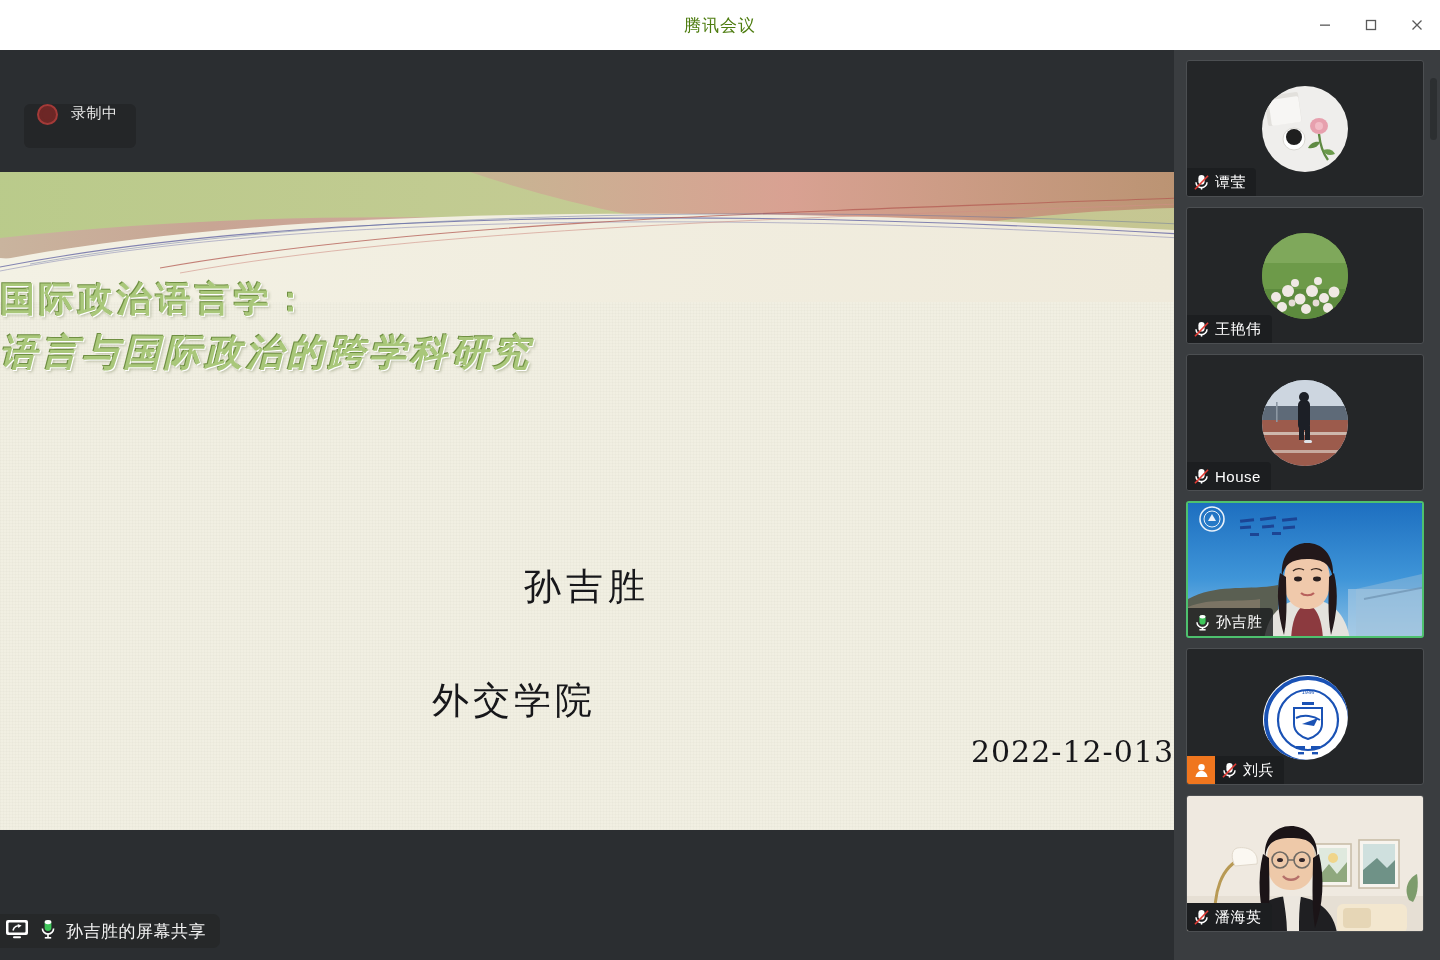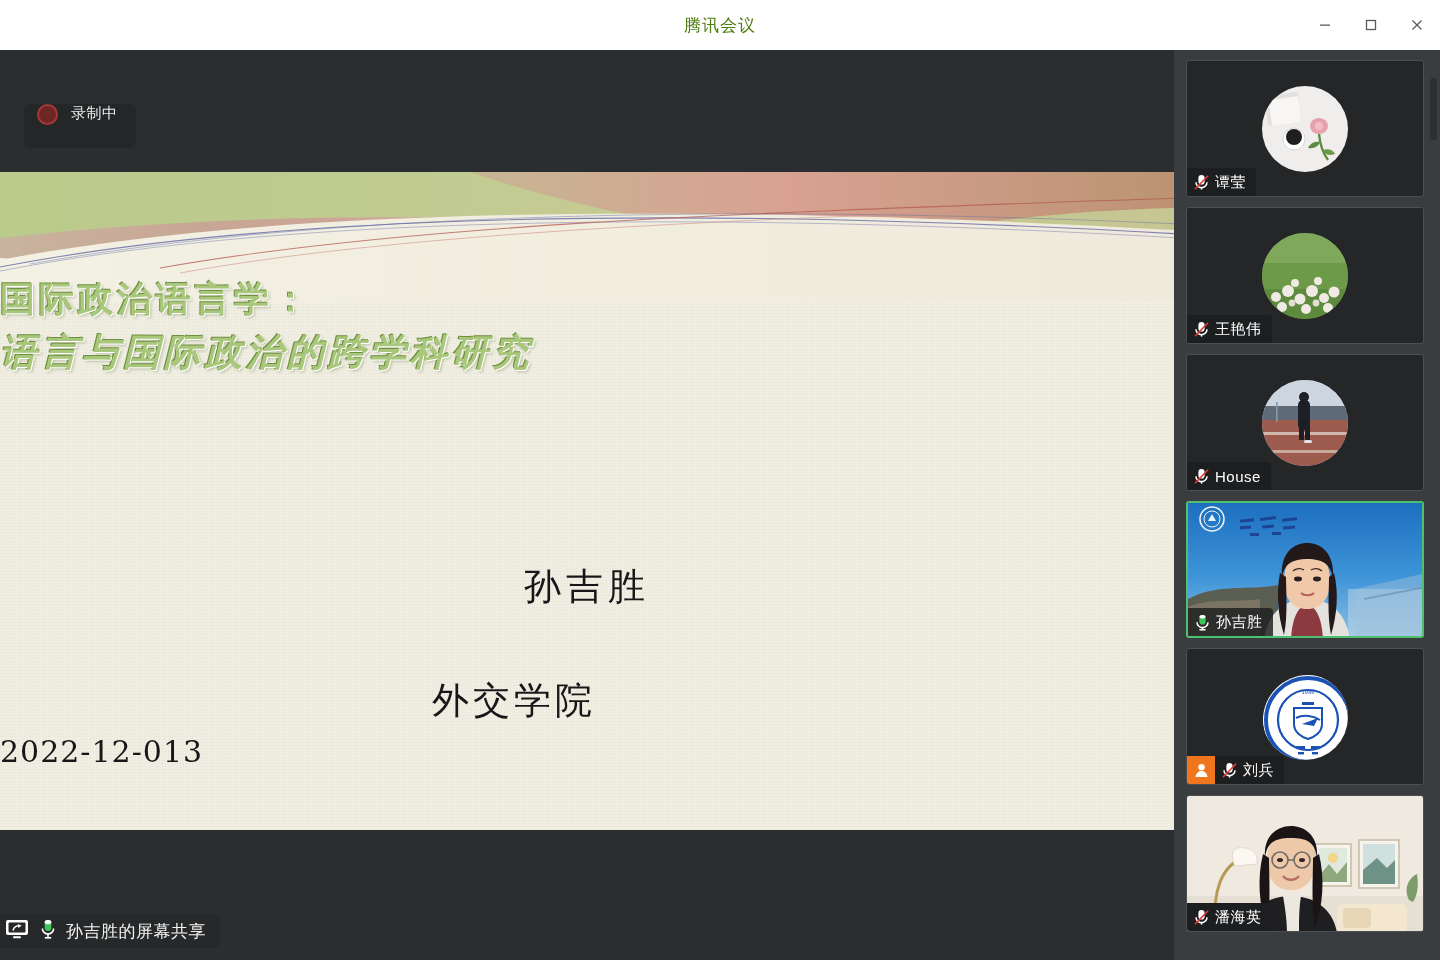"2022-12-013" #slide-date { text-align: left -> right }
